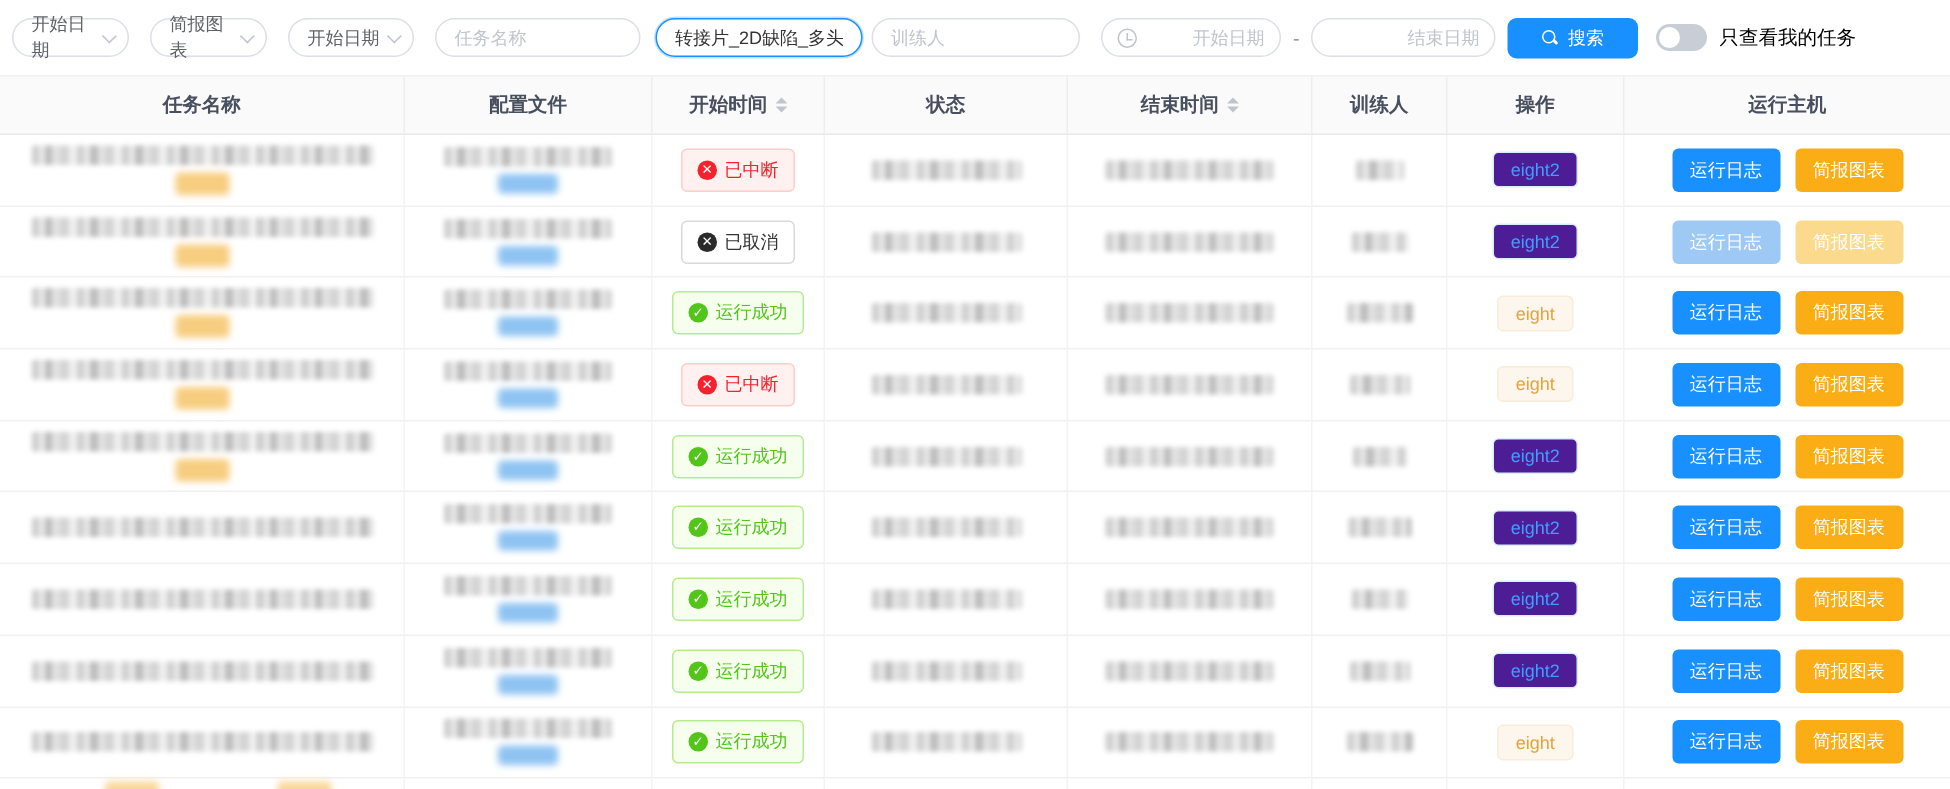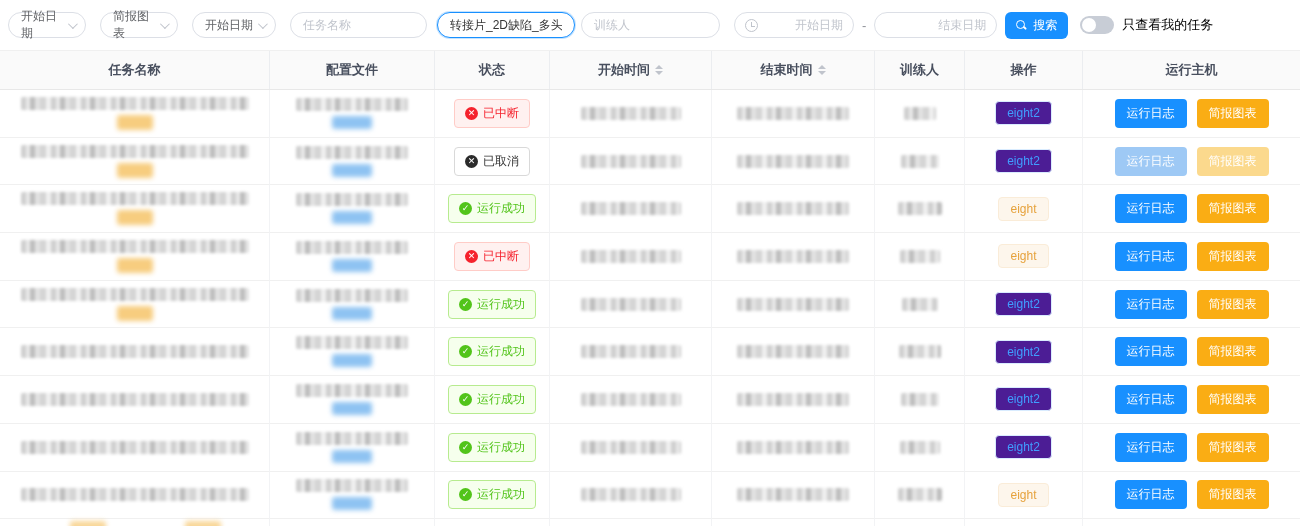"搜索" .search-btn { padding: 0 11px -> 0 23px }
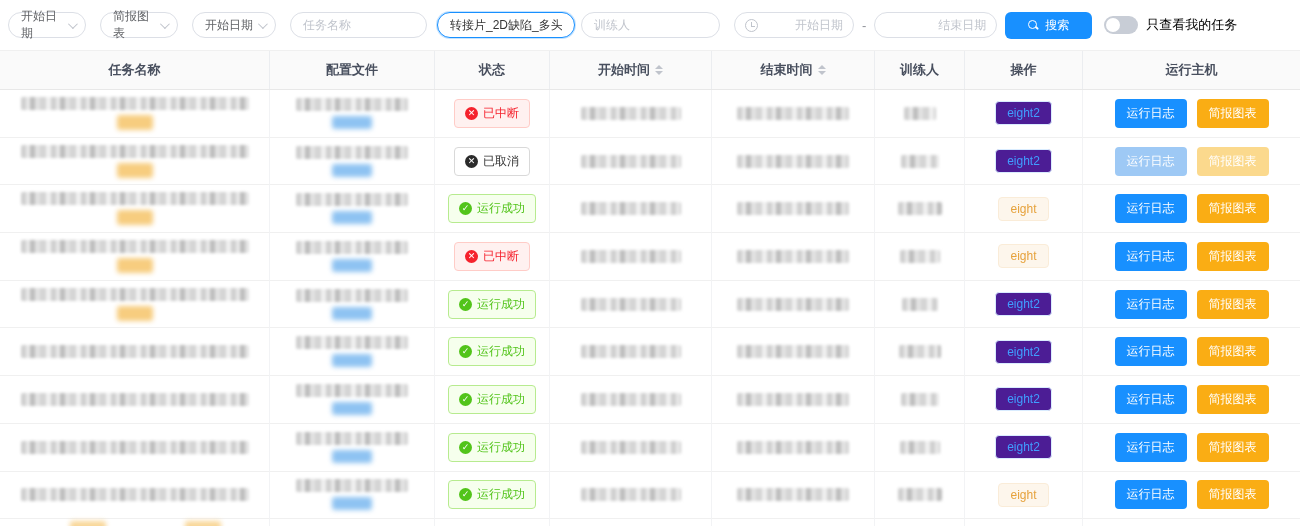"状态" div.th { order: before "开始时间" -> after "开始时间" }
